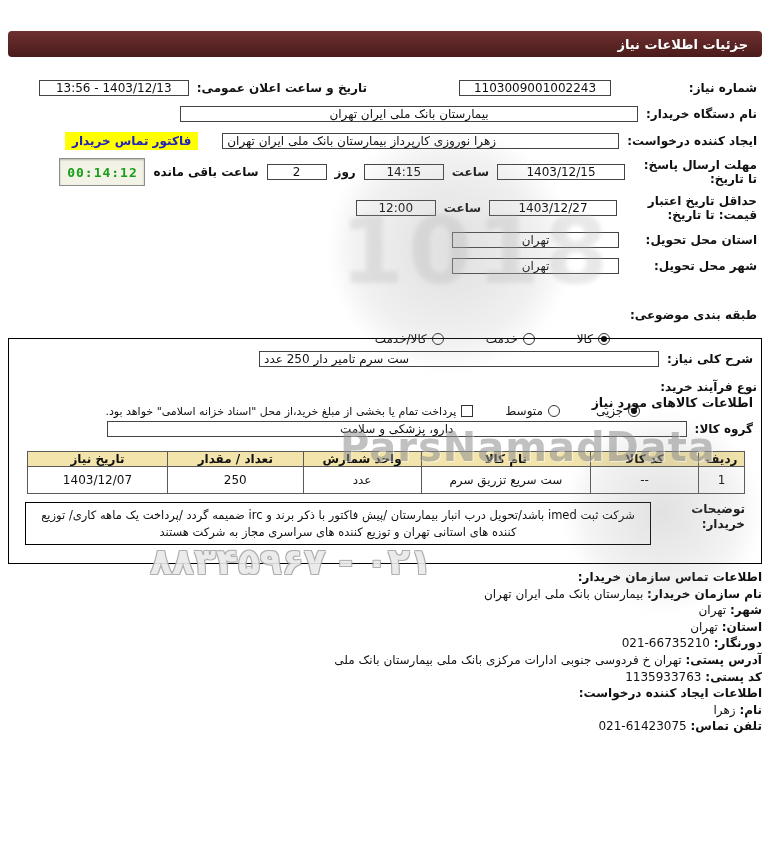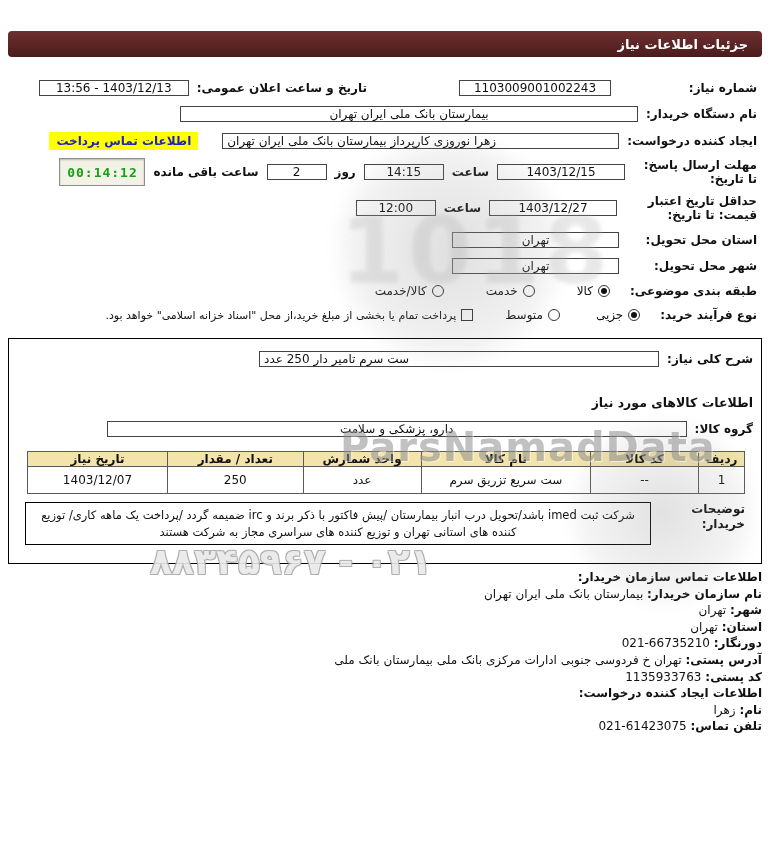"اطلاعات تماس پرداخت" span.contact-link { text: اطلاعات تماس پرداخت -> فاکتور تماس خریدار }
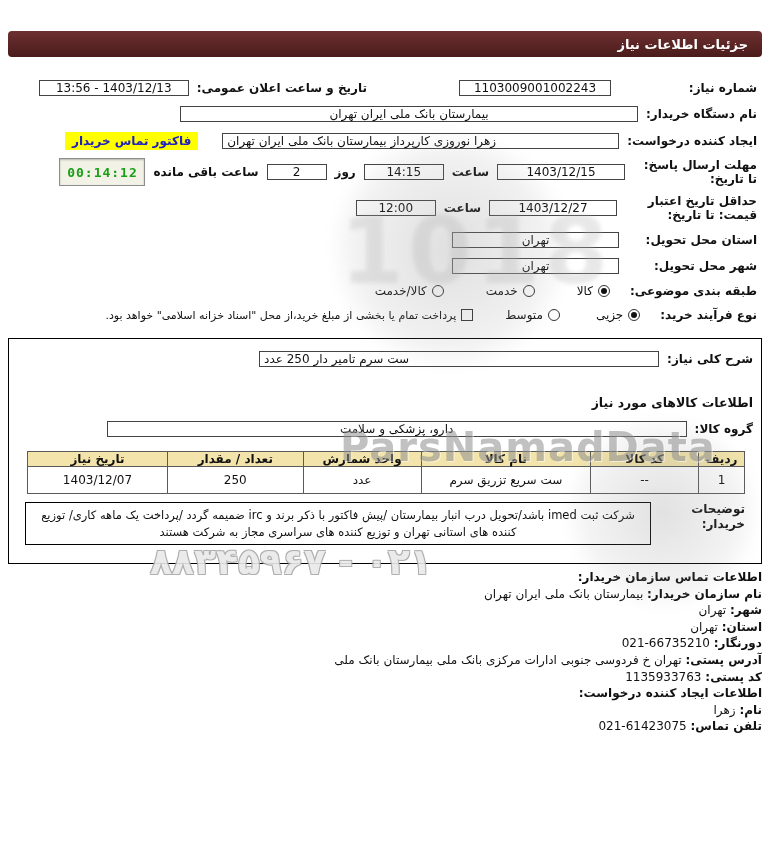"کالا" .optgrp { margin-top: none -> 48px }
